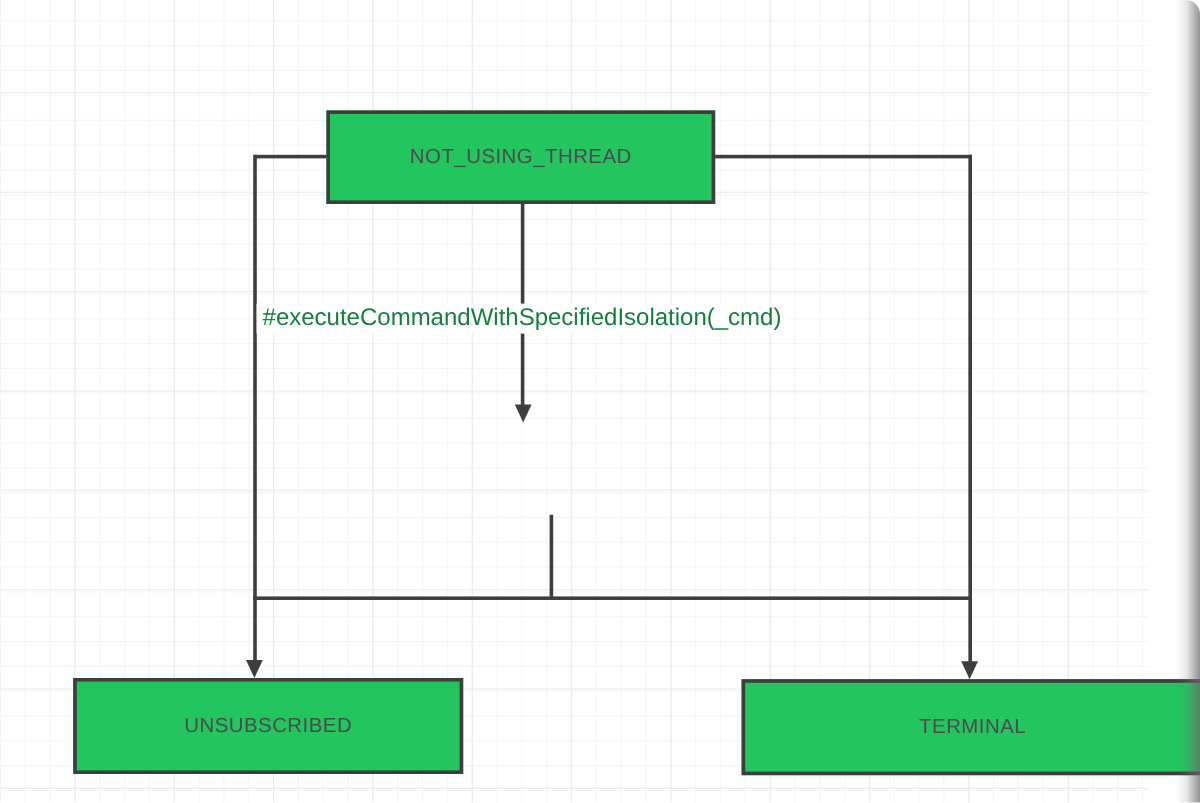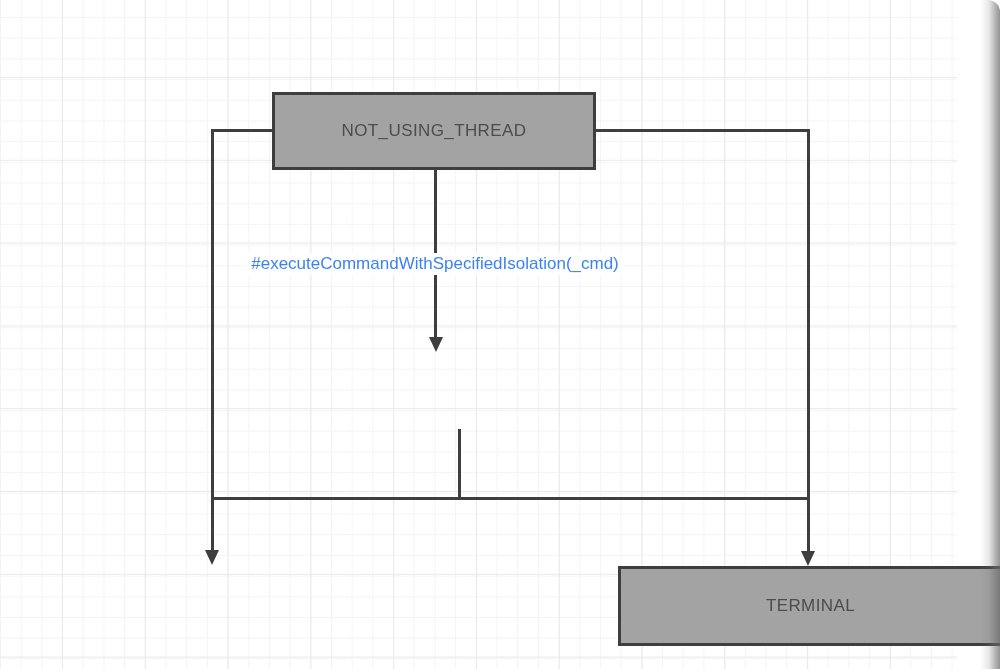"NOT_USING_THREAD" .node { background: #a3a3a3 -> #22c55e }
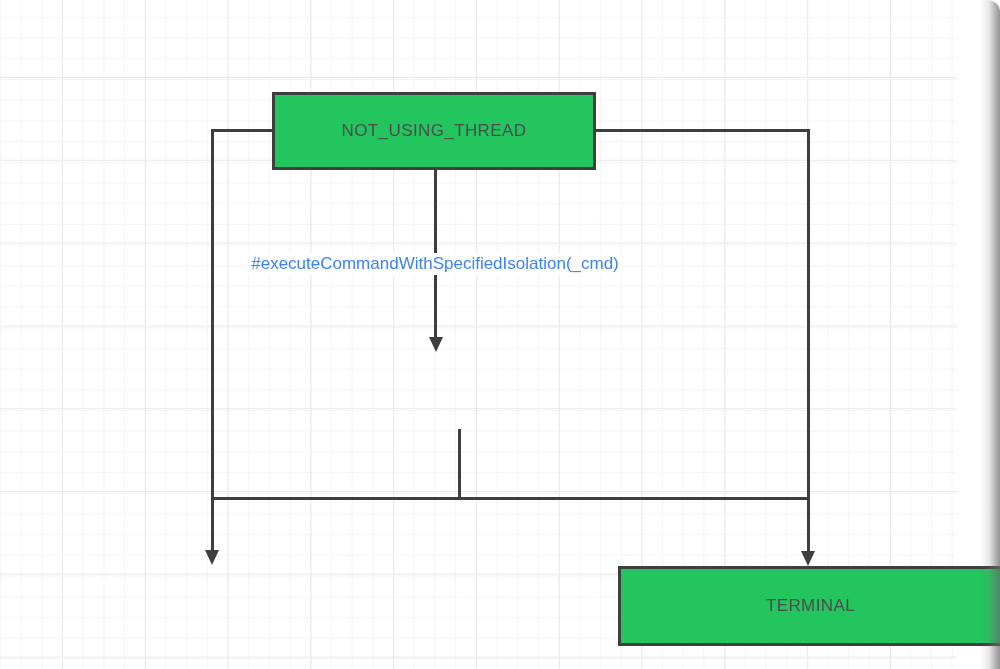"#executeCommandWithSpecifiedIsolation(_c" .edge-label { color: #3b82f6 -> #15803d; font-size: 17px -> 20px }
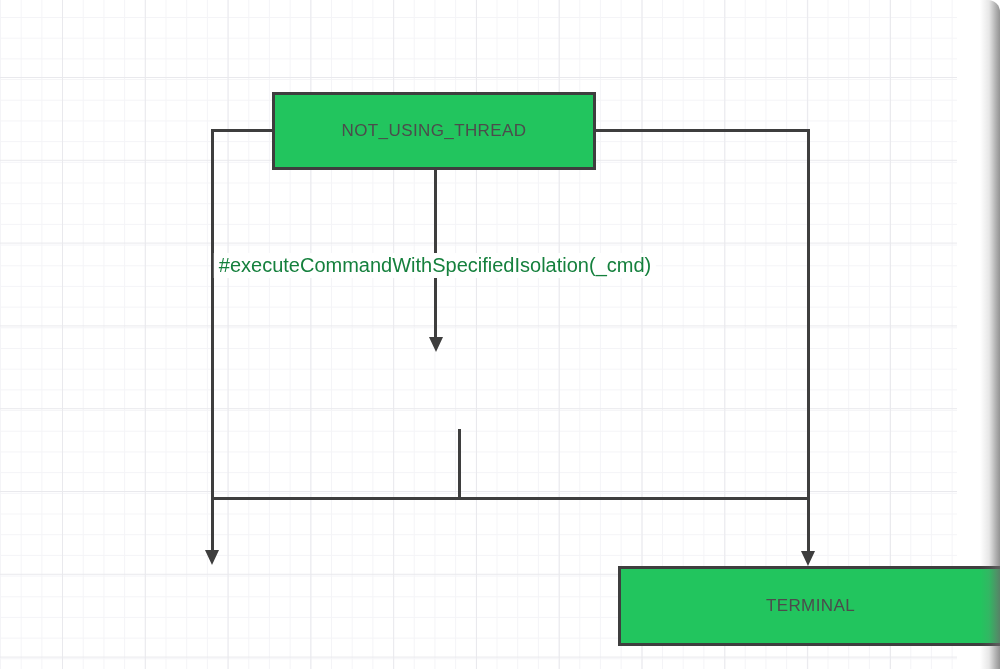"UNSUBSCRIBED" div.node { html: none -> <div> <span>UNSUBSCRIBED</span> </div> }
